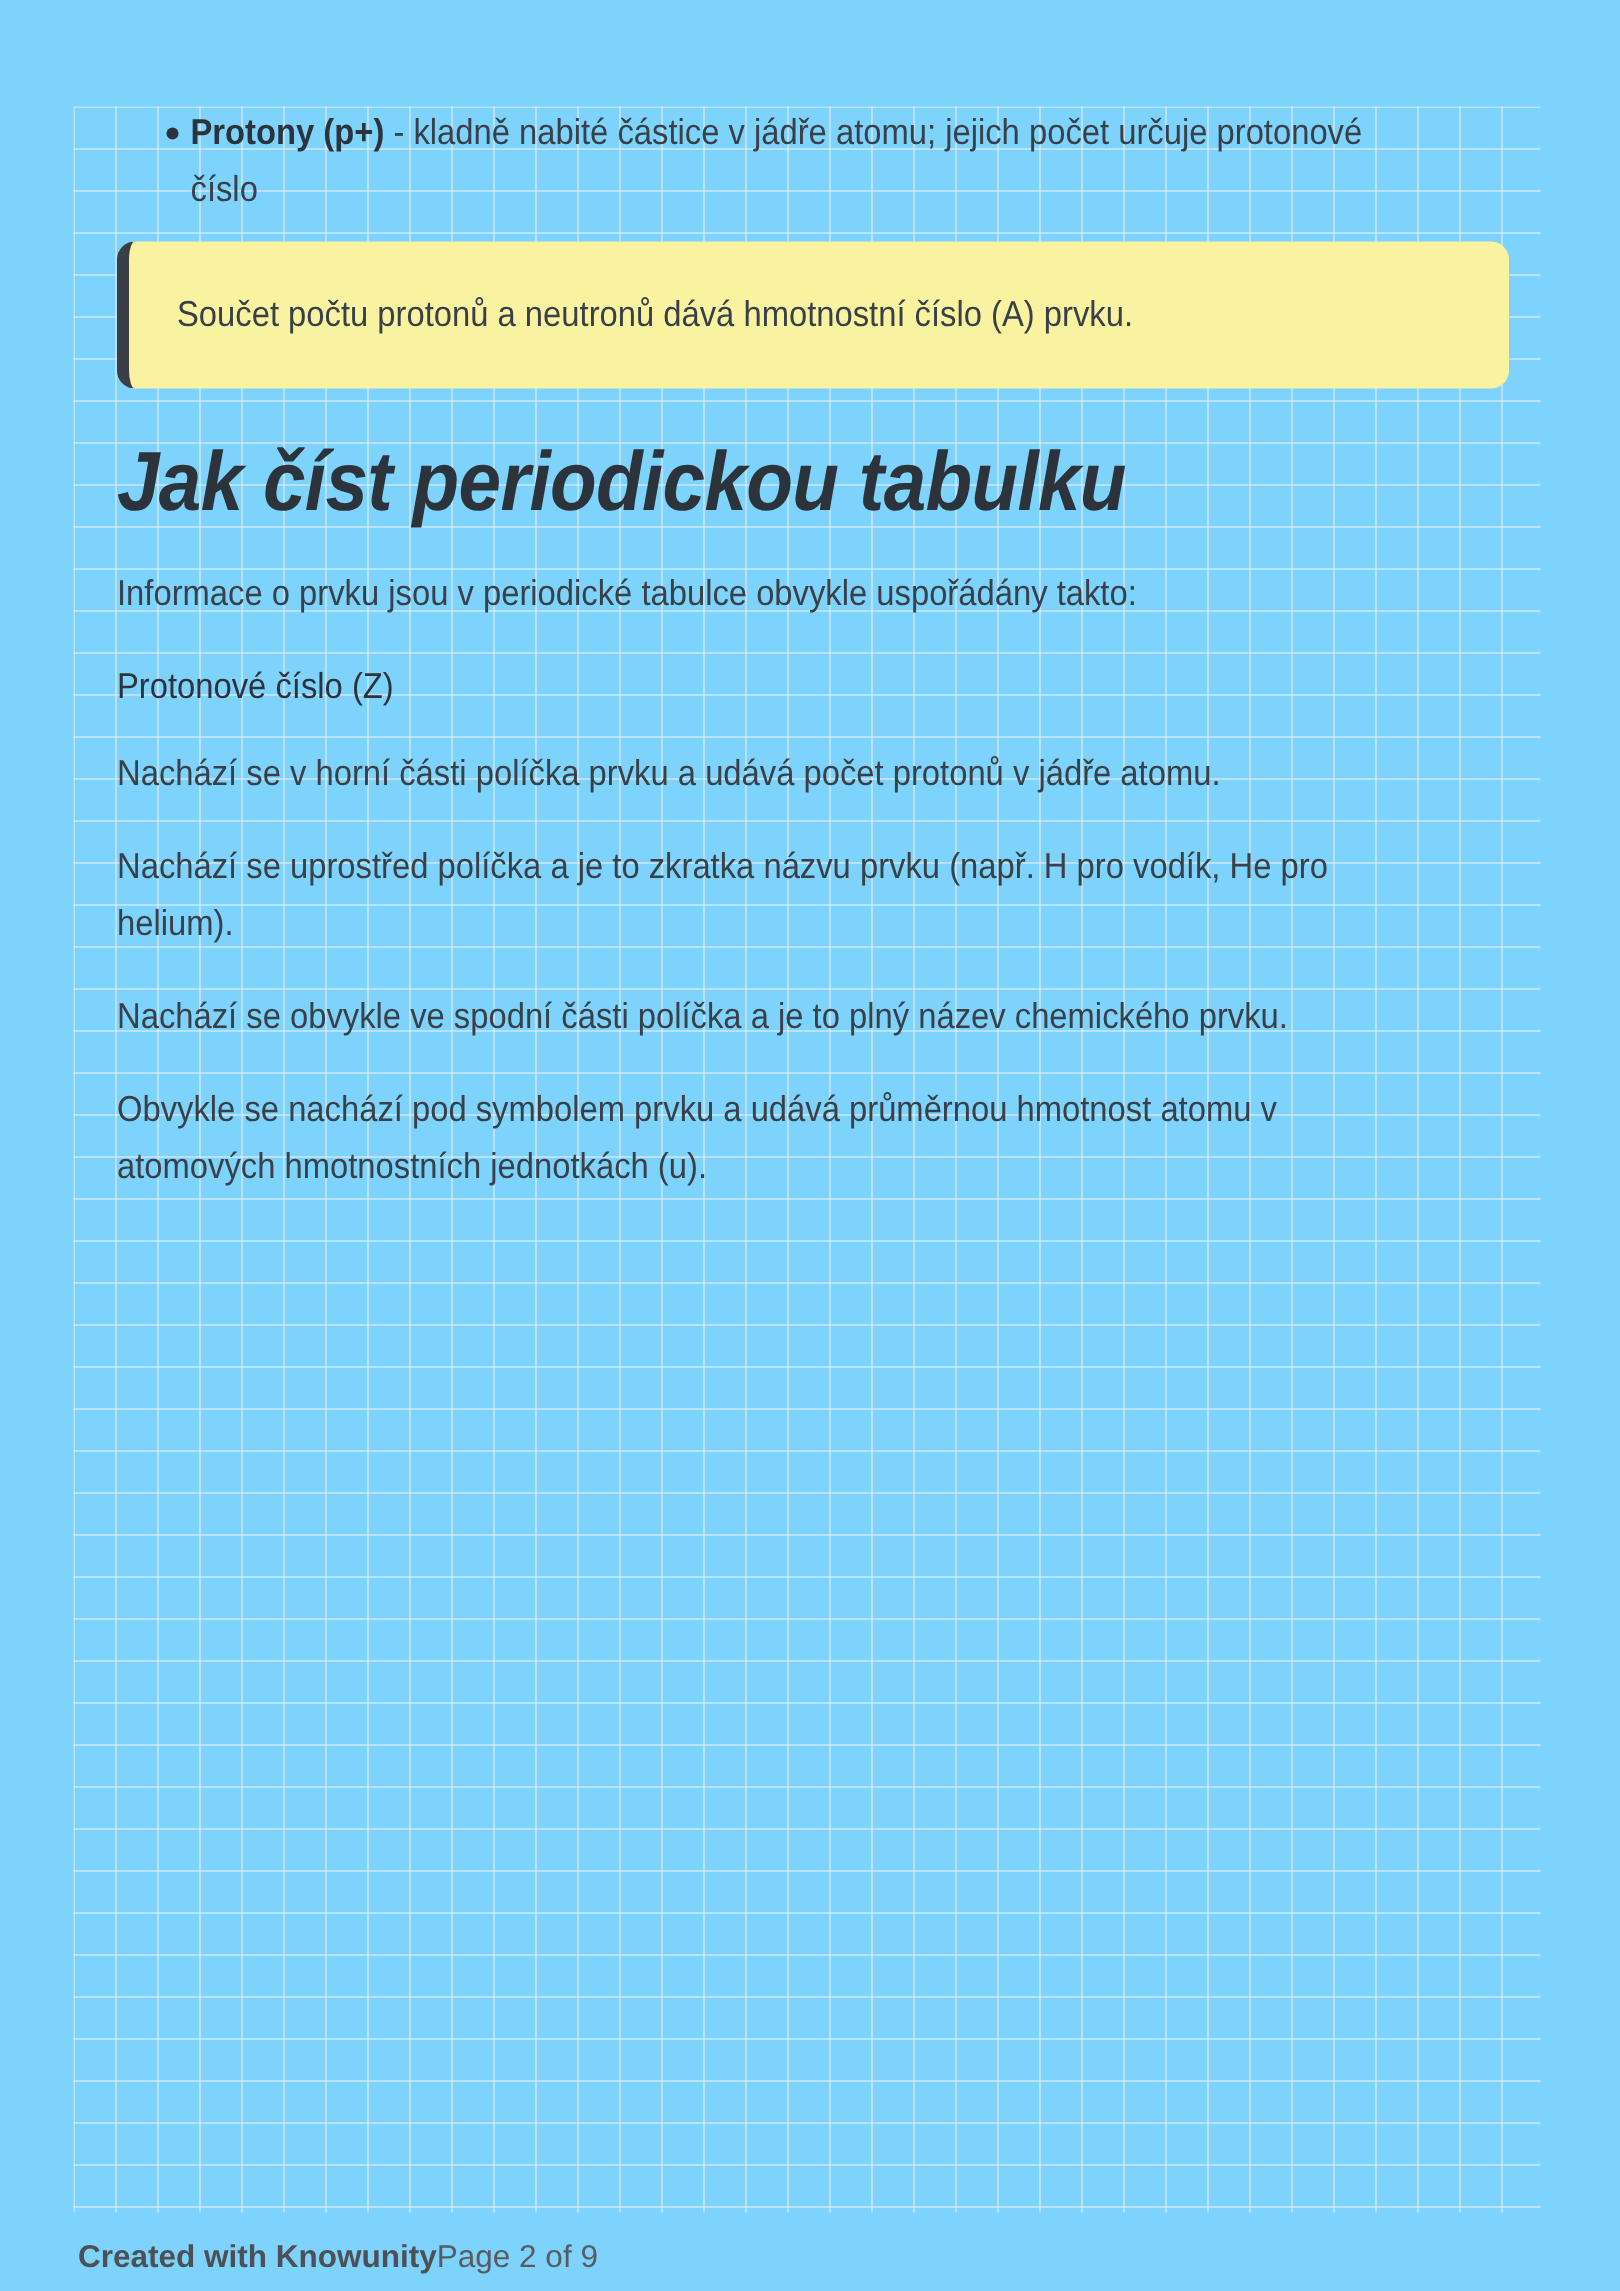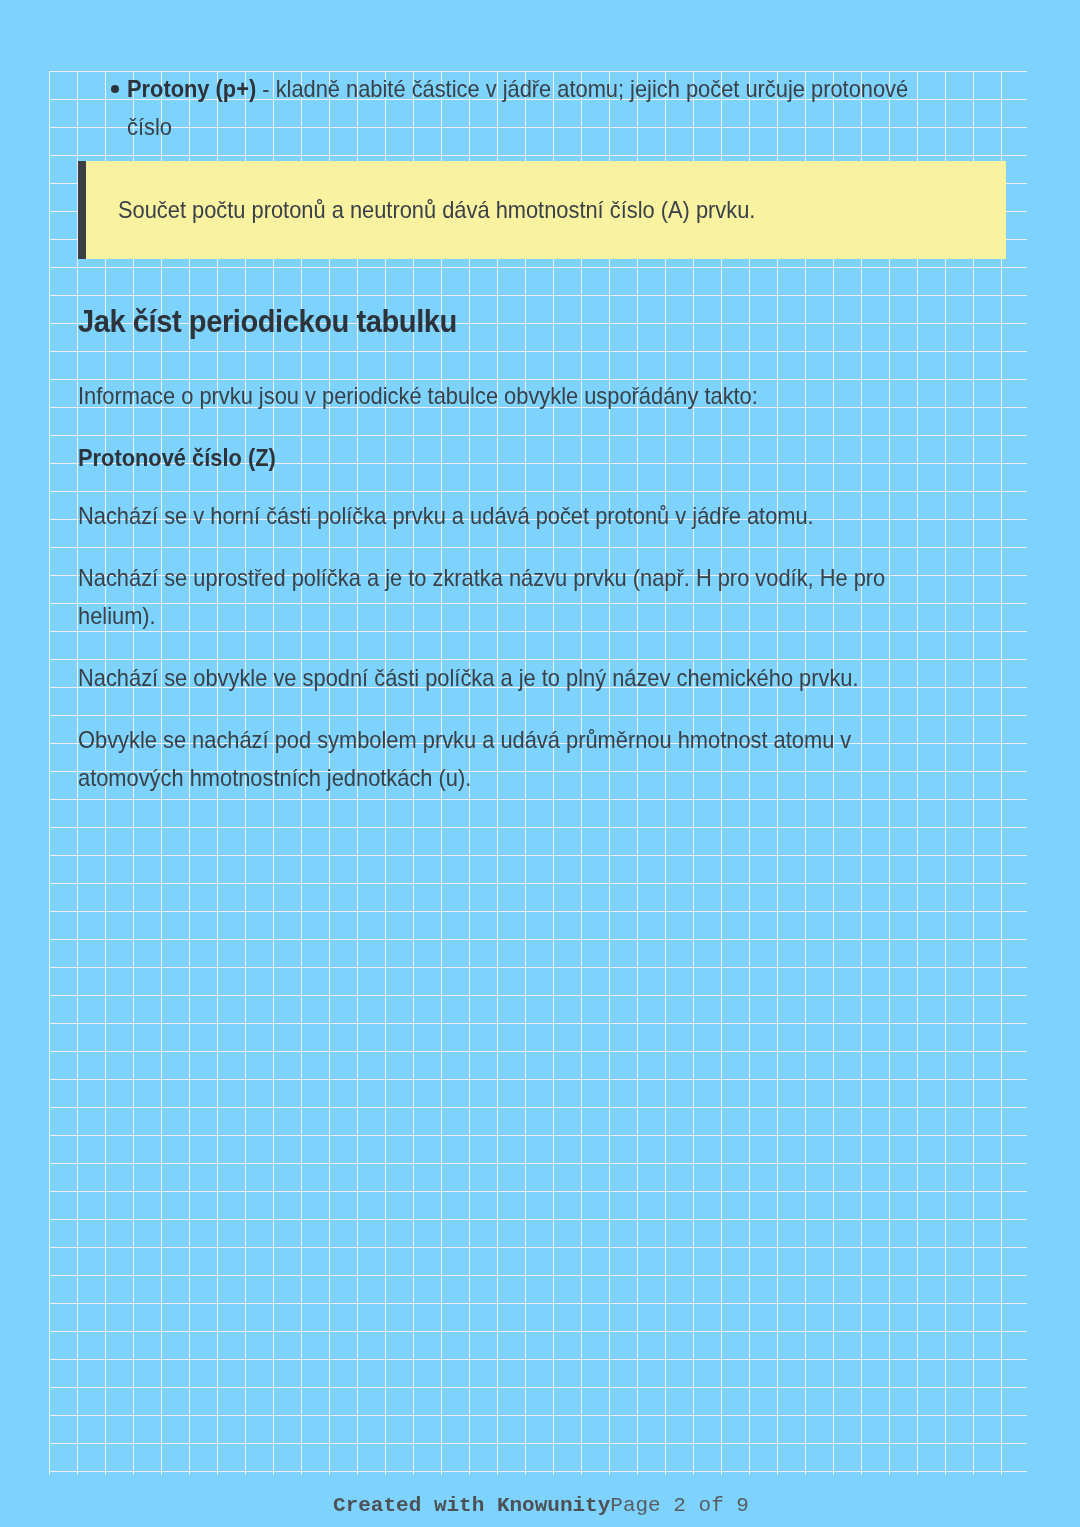"Součet počtu protonů a neutronů" .callout { border-radius: 0 -> 12px }
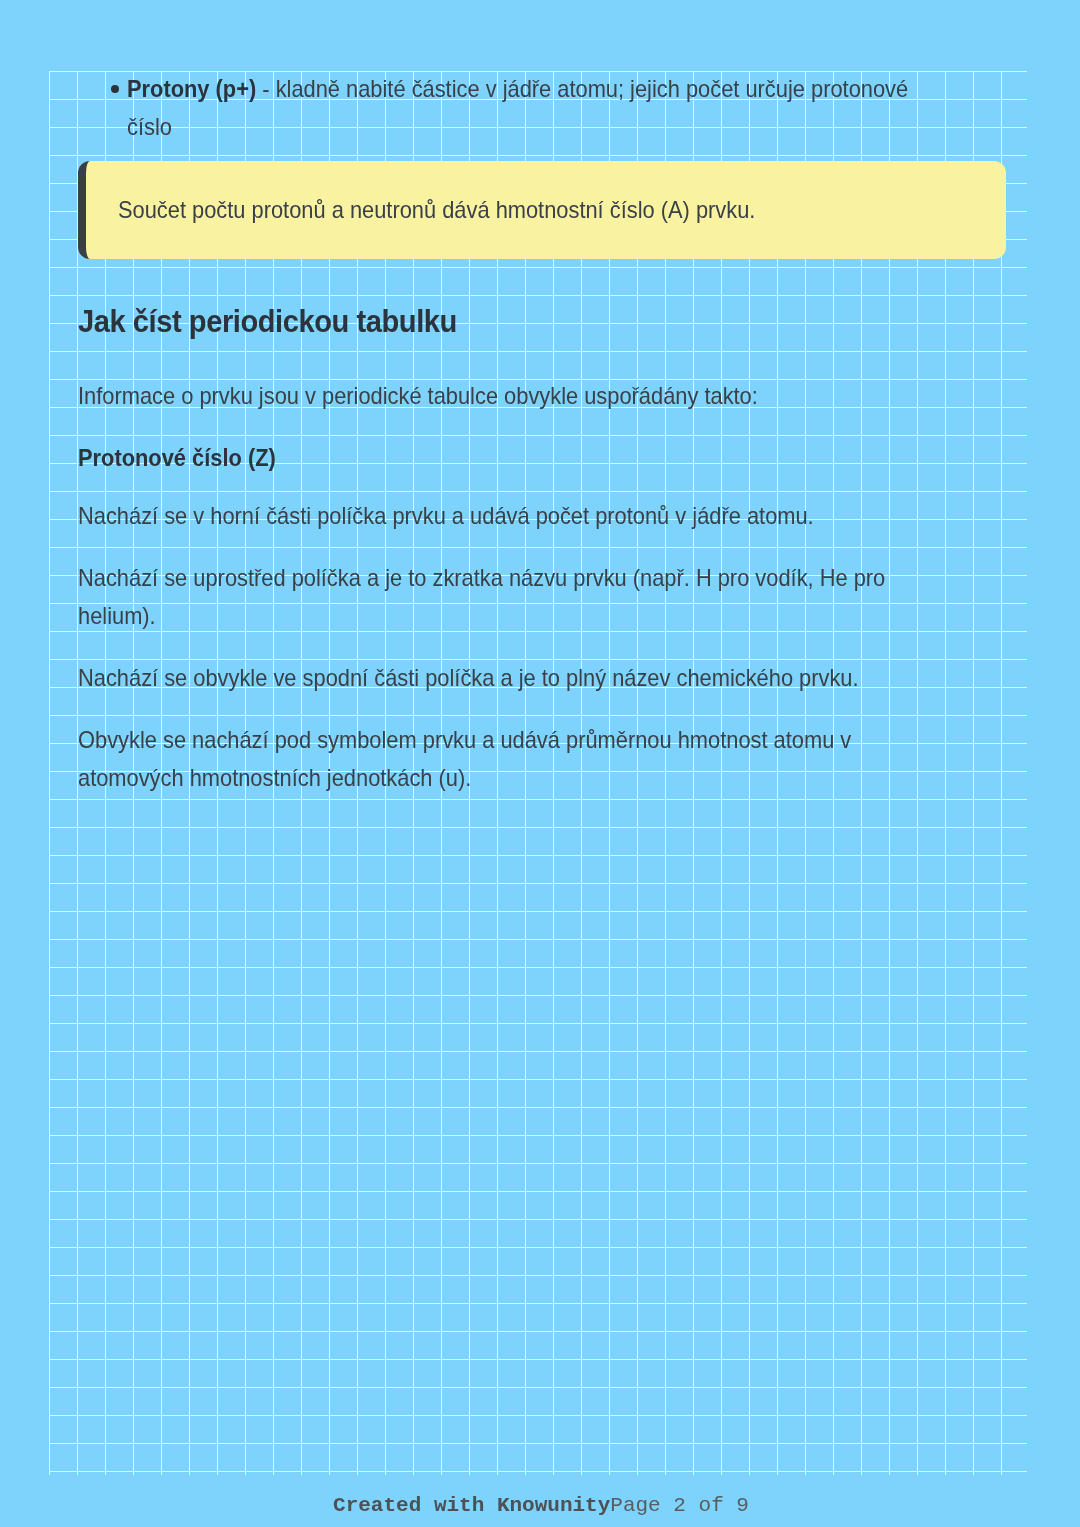"Jak číst periodickou tabulku" h1 { font-size: 32px -> 56px; font-style: none -> italic }
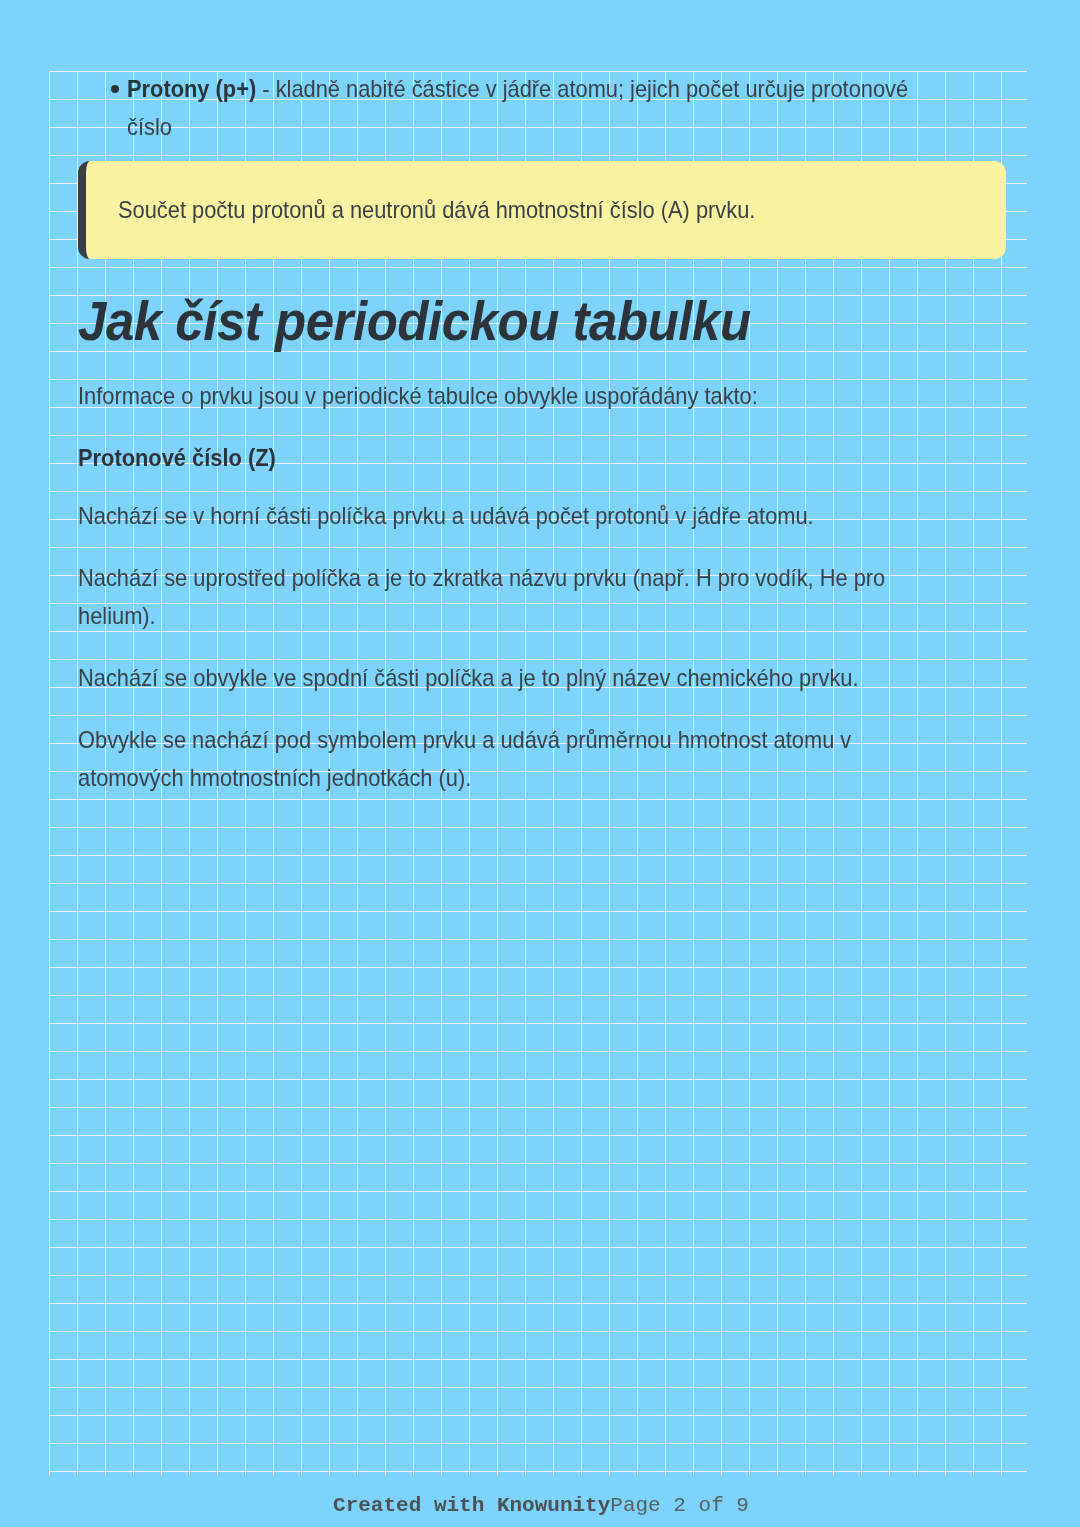"Protonové číslo (Z)" h3 { font-weight: 700 -> 400 }
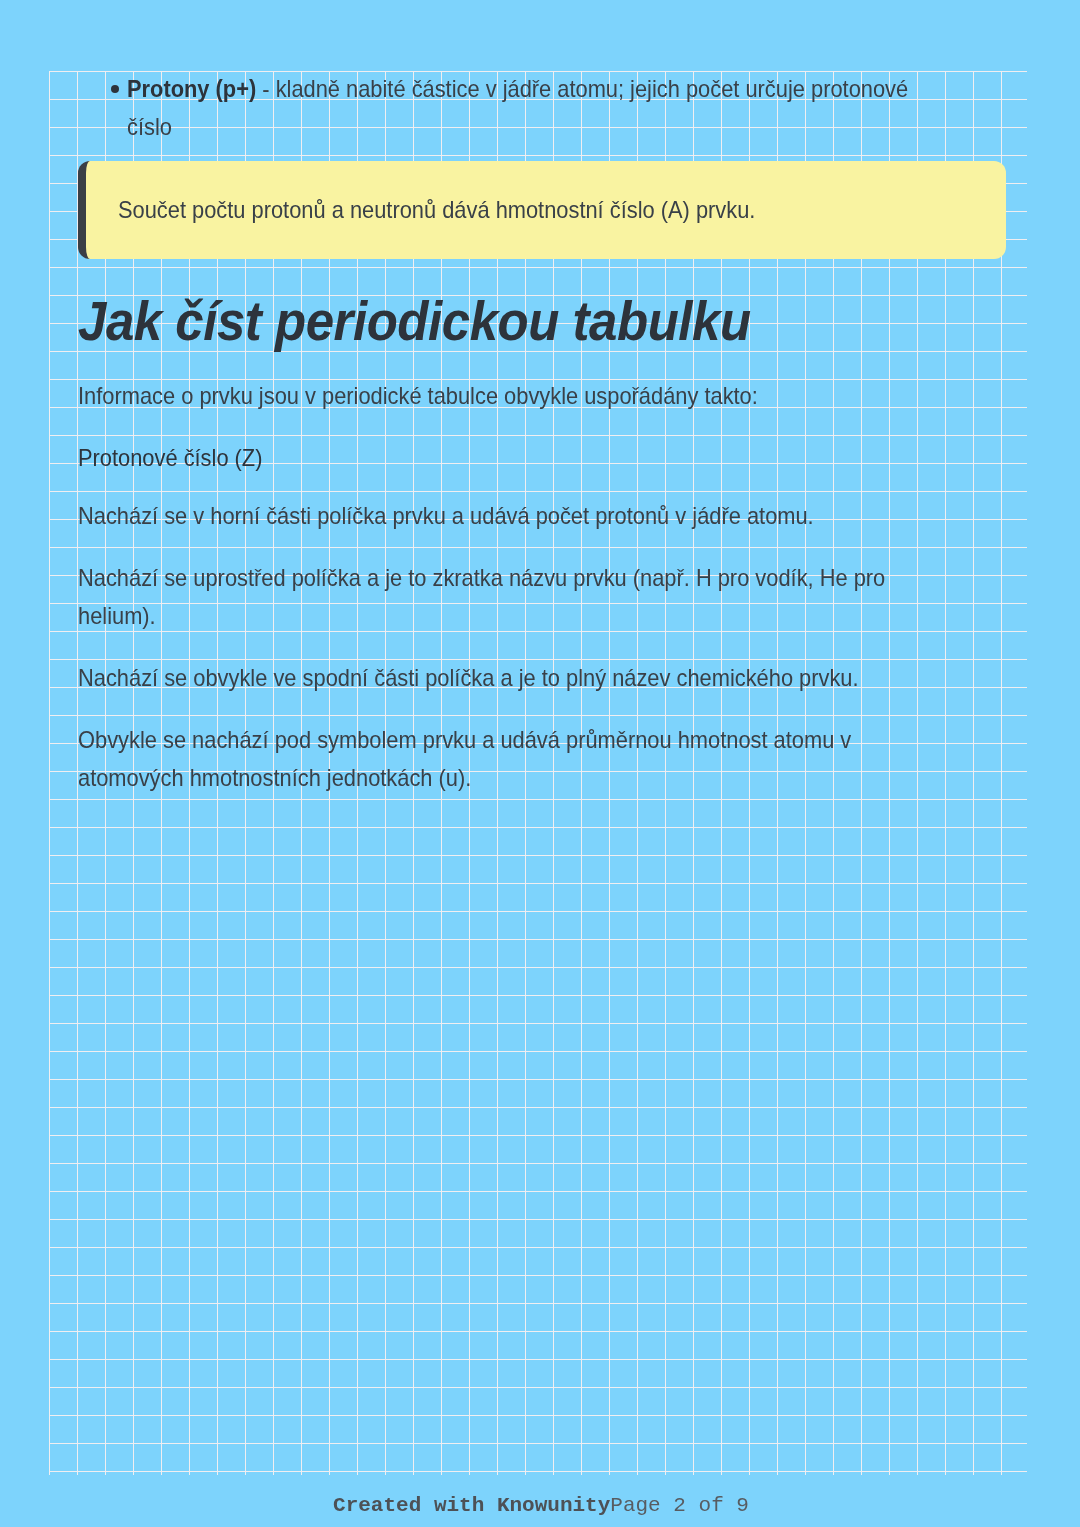"Created with Knowunity" .footer { font-family: Liberation Mono, monospace -> Liberation Sans, sans-serif; justify-content: center -> flex-start }
